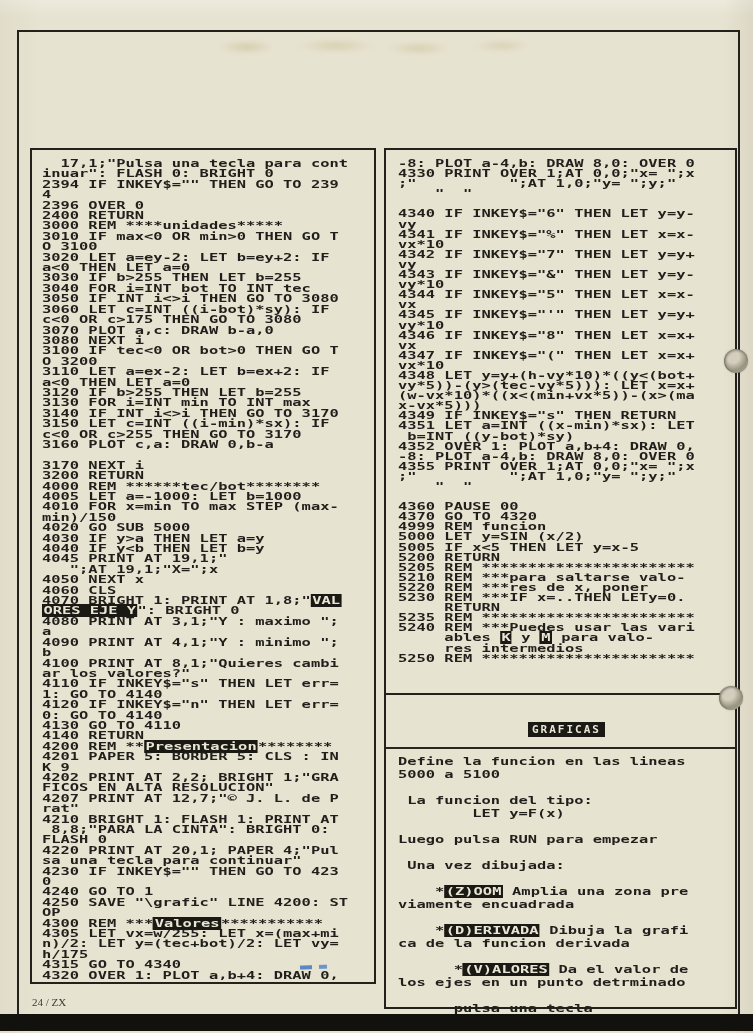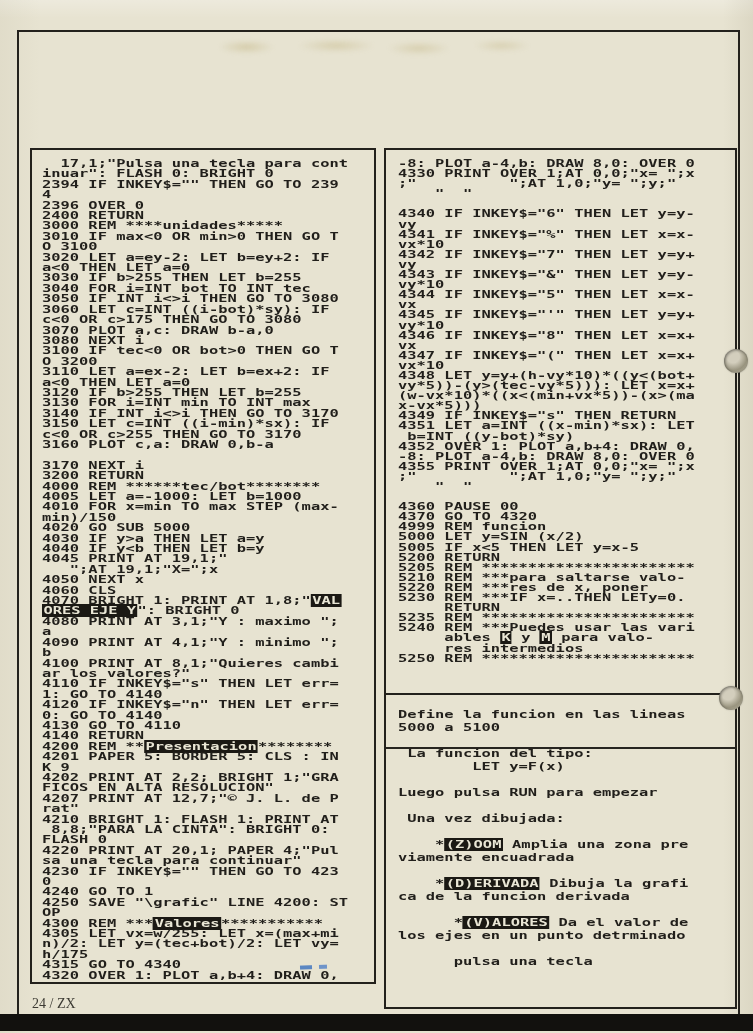"GRAFICAS" div.info-title { html: none -> <div> <span>GRAFICAS</span> </div> }
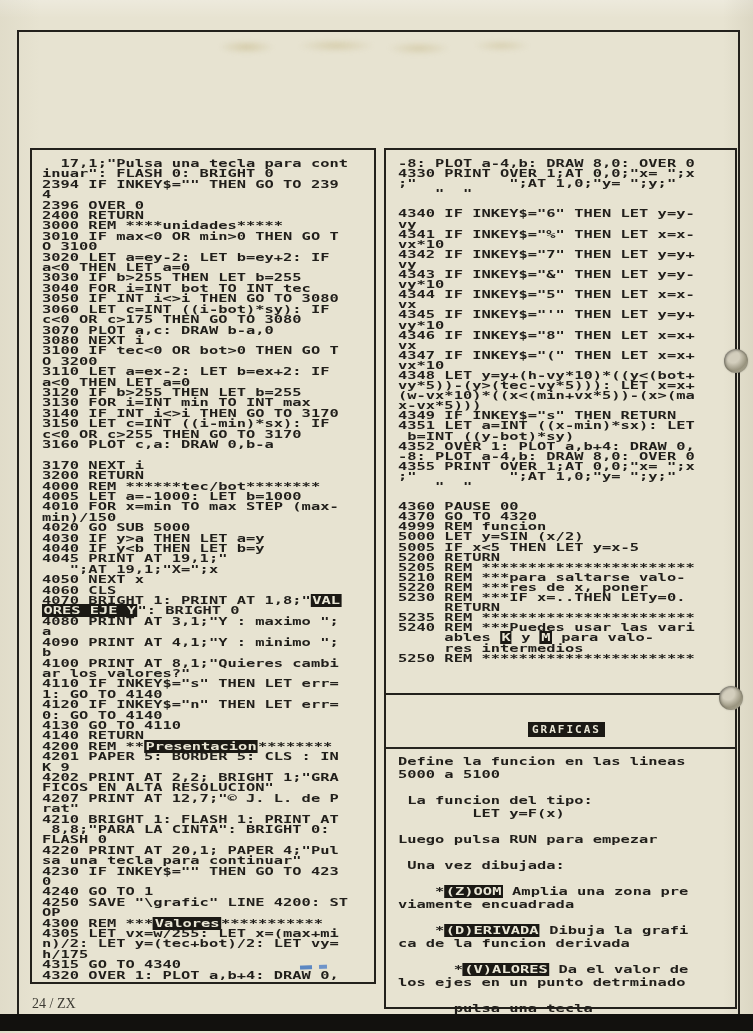"24 / ZX" .footer { font-size: 14px -> 11px }
